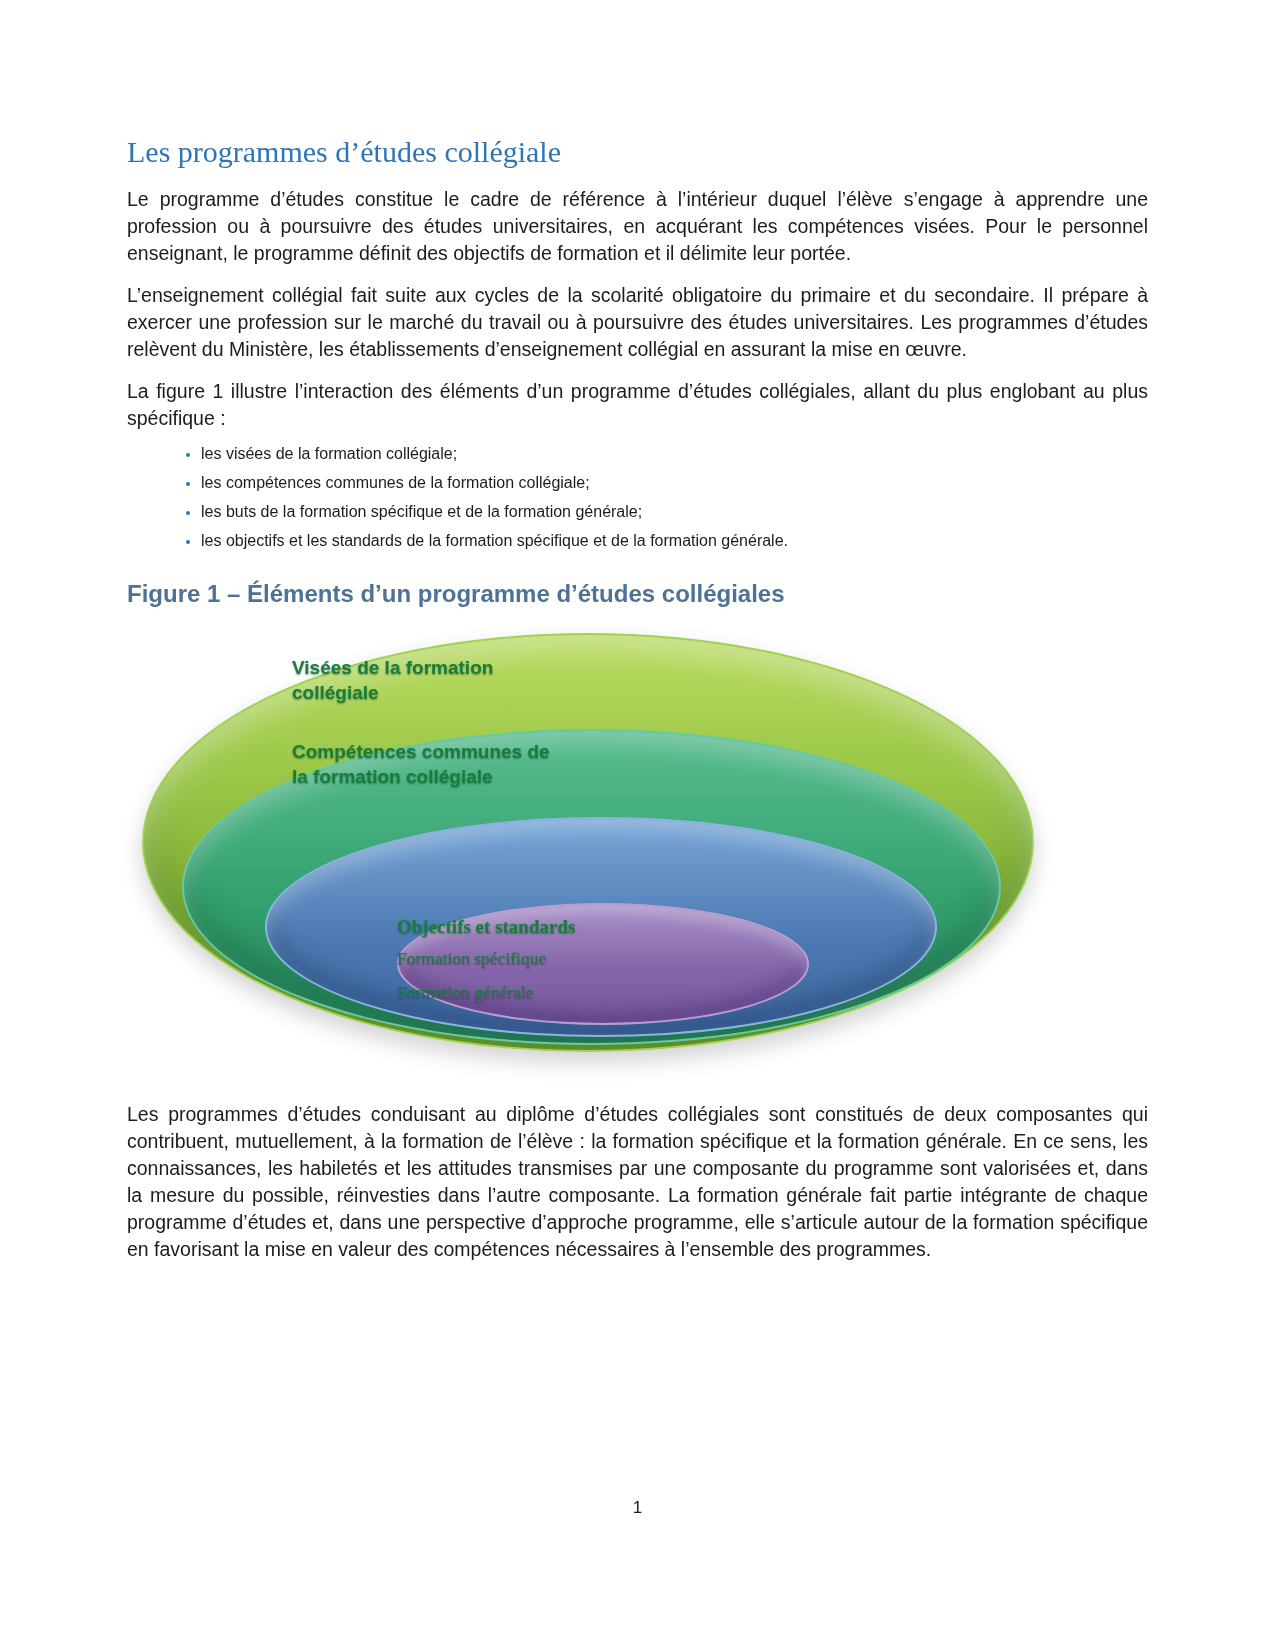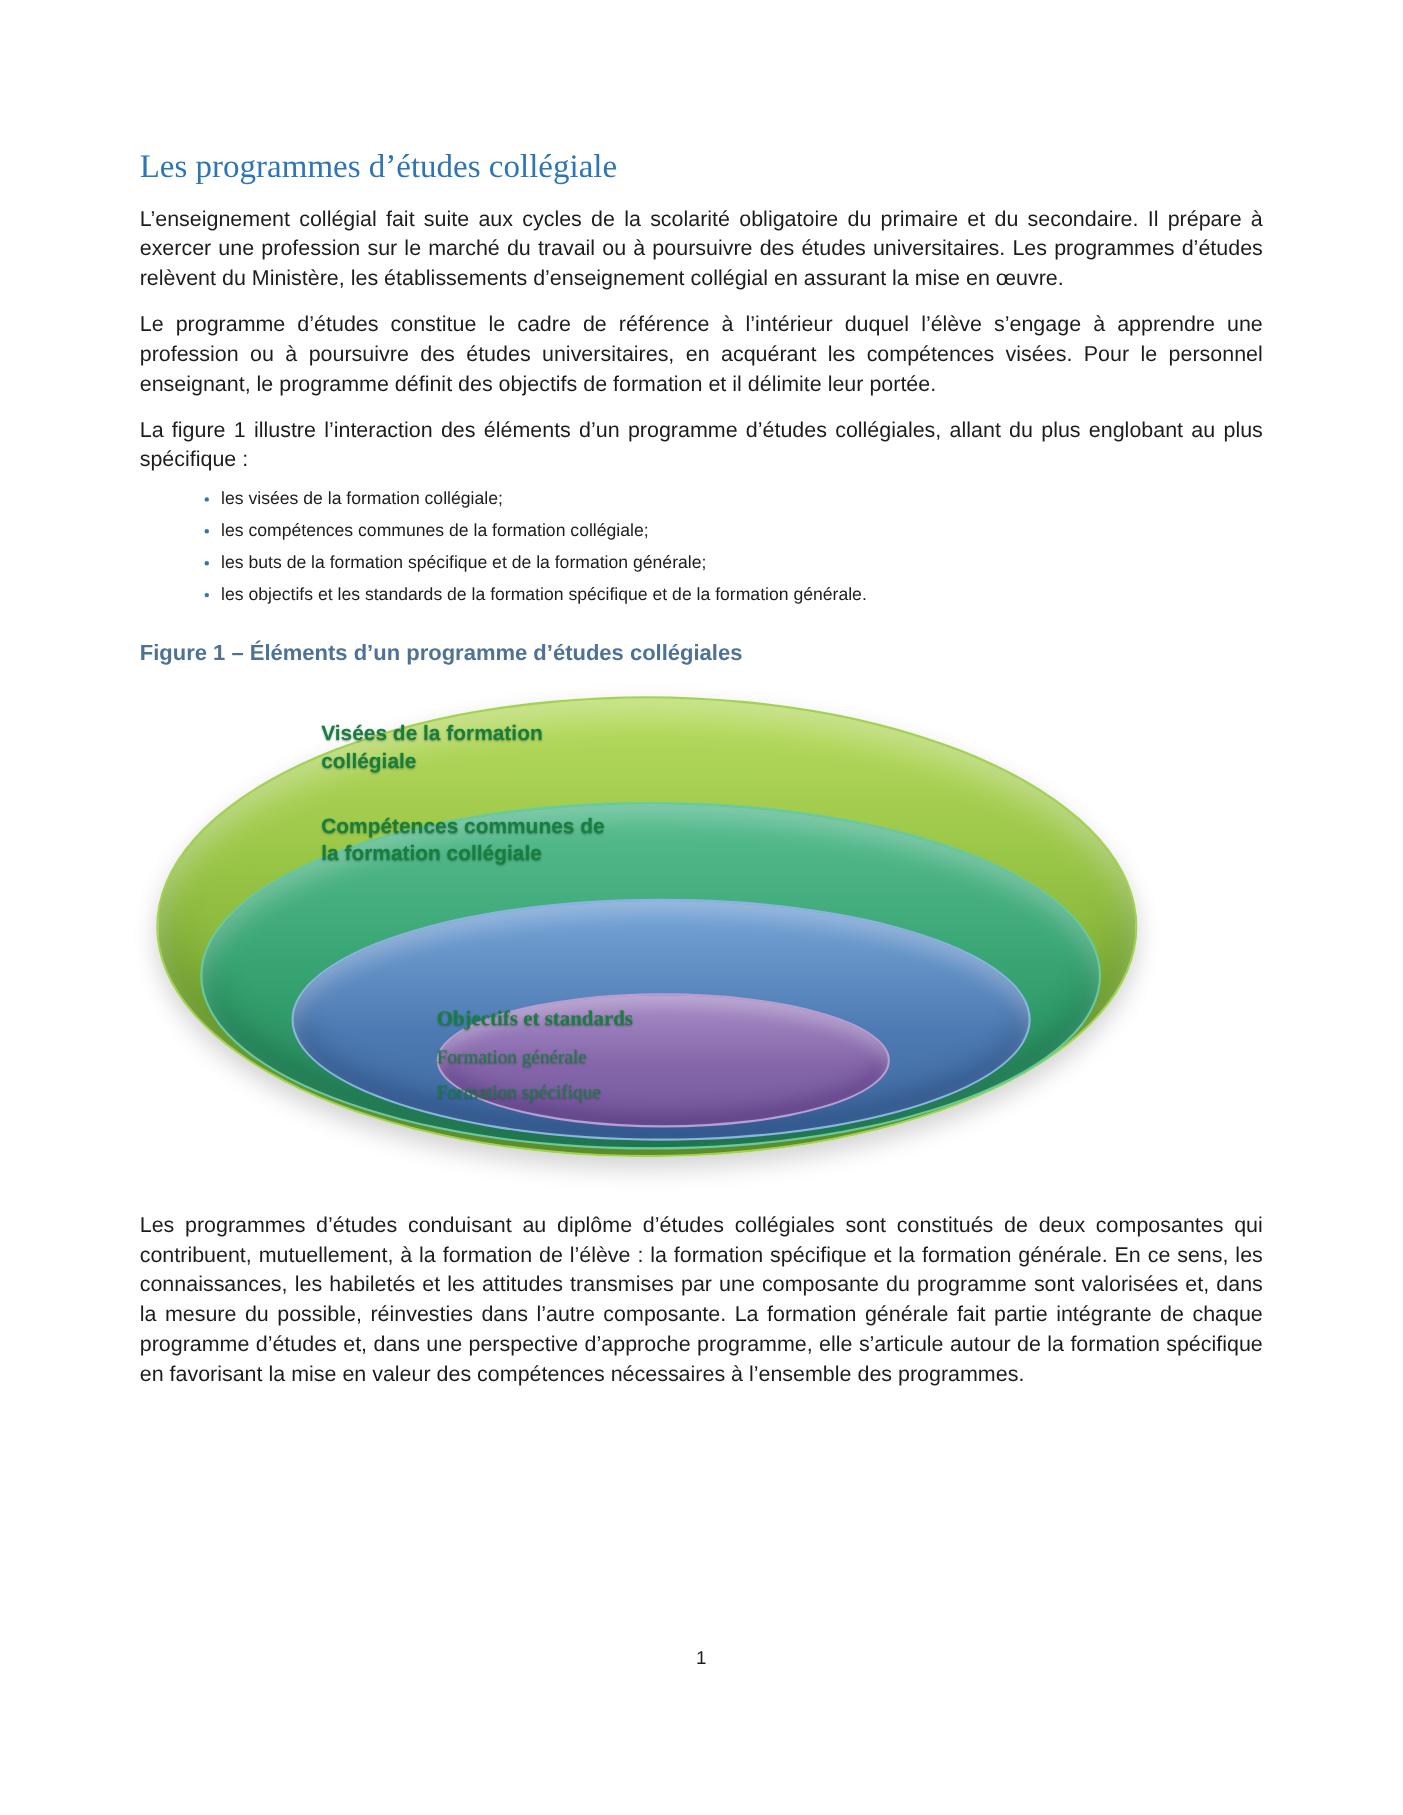"L’enseignement collégial fait suite aux" p.para { order: before "Le programme d’études constitue le" -> after "Le programme d’études constitue le" }
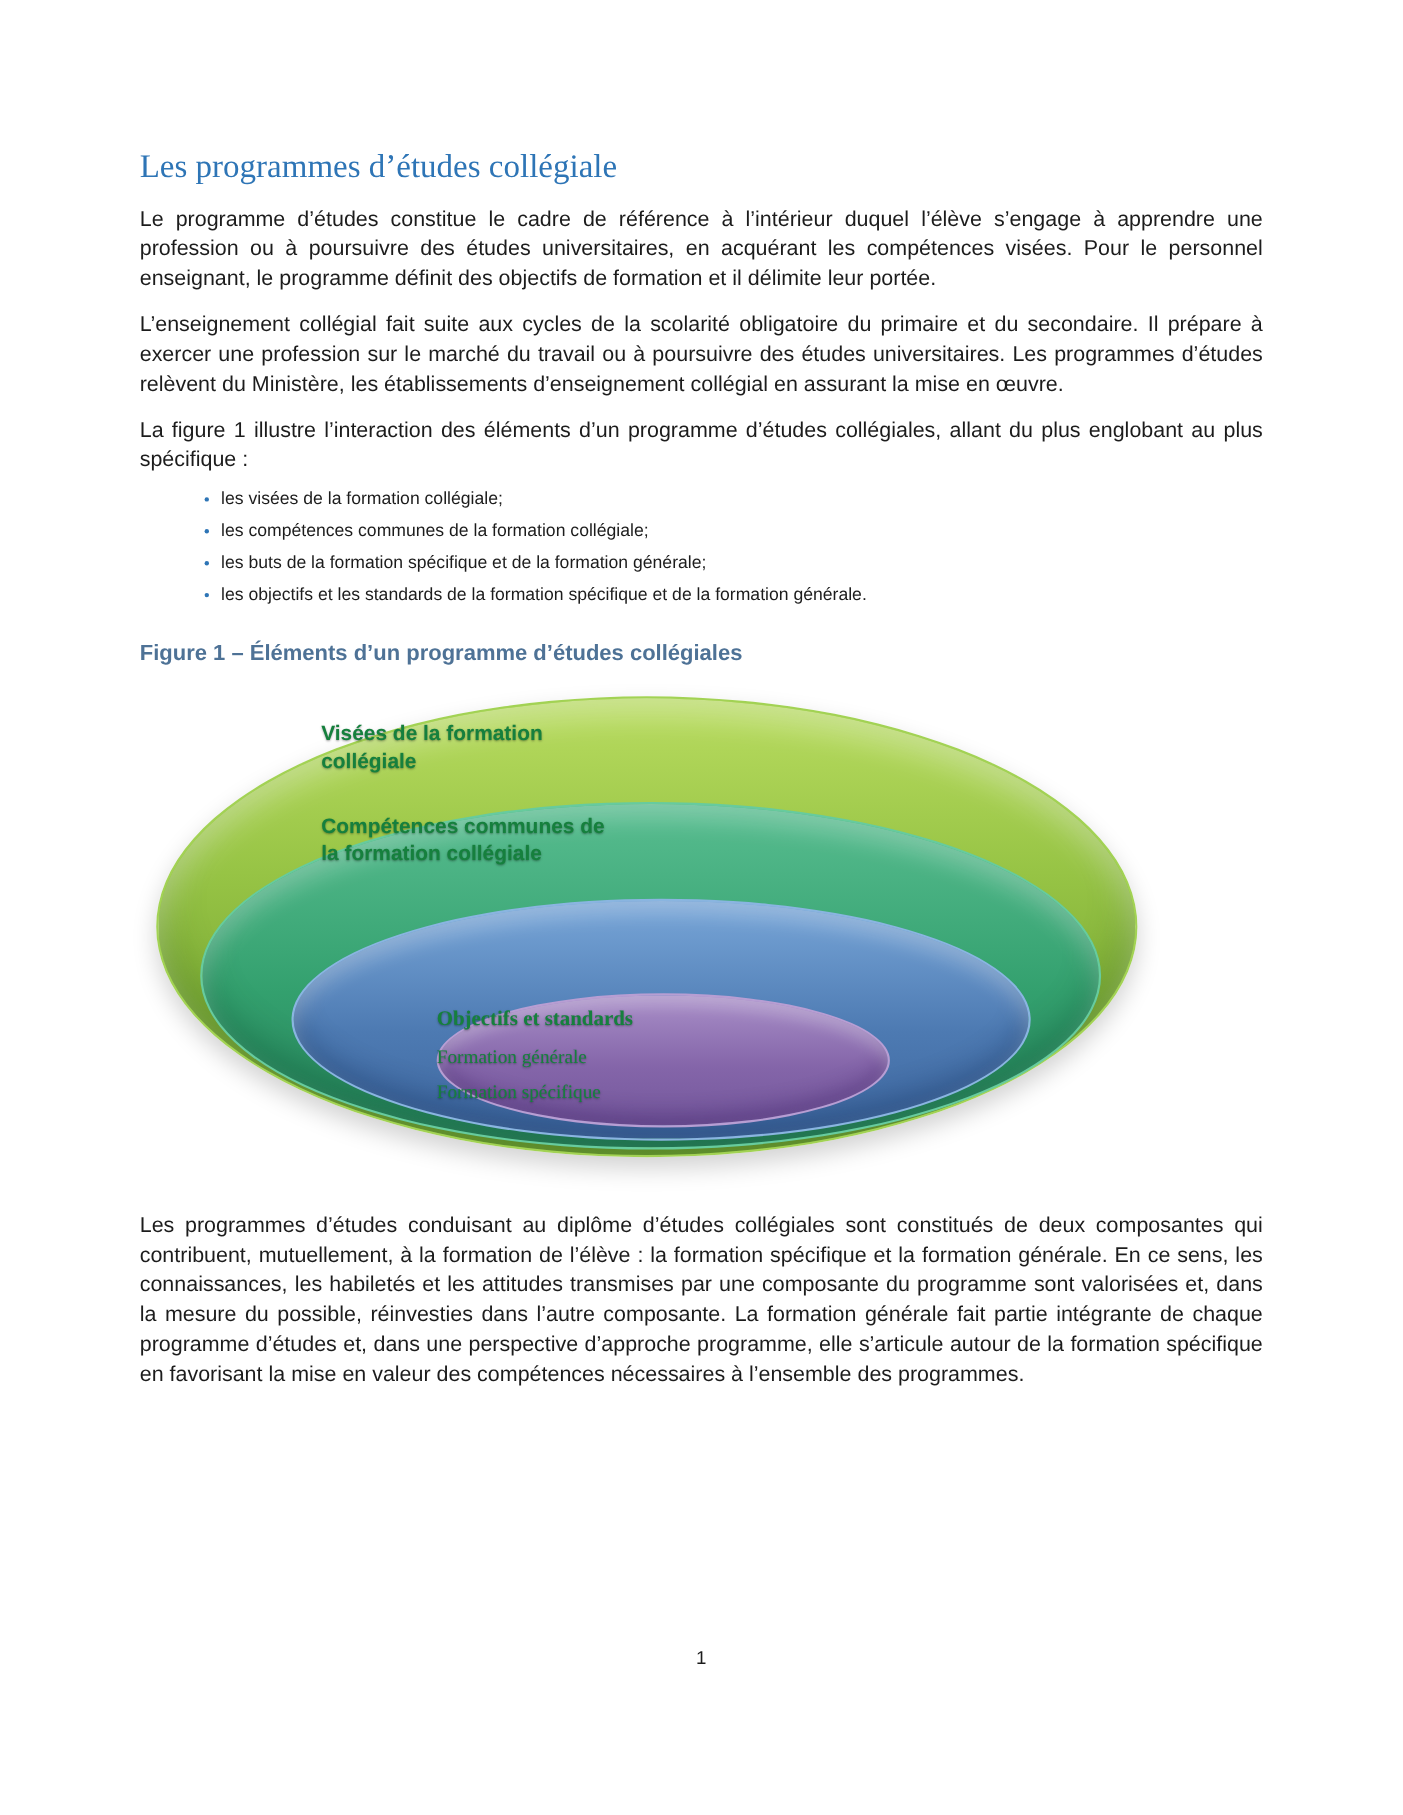"Figure 1 – Éléments d’un" .fig-caption { font-size: 20px -> 24px }
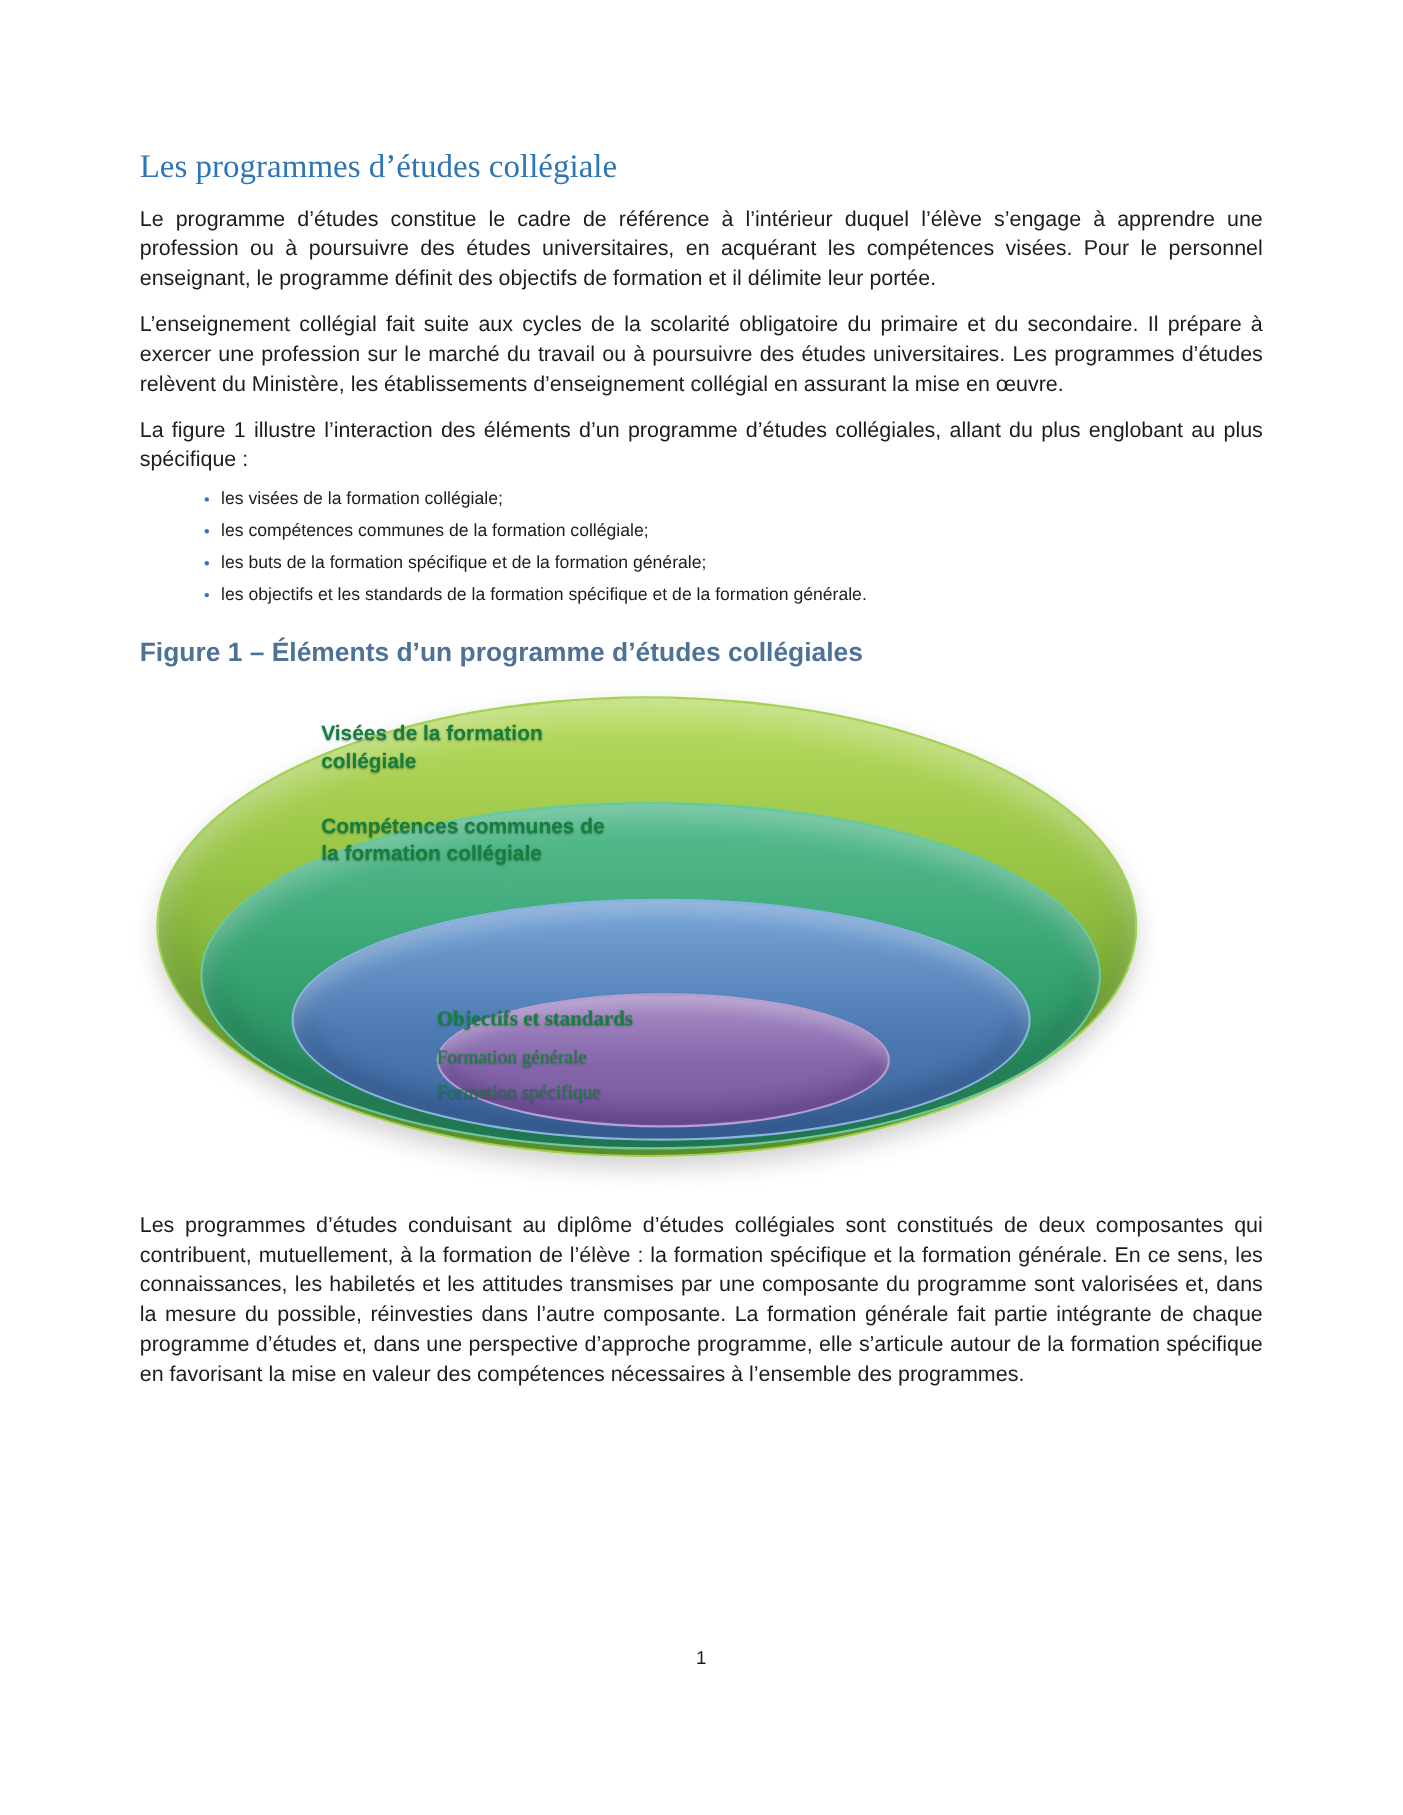"Formation générale" div.sub { order: before "Formation spécifique" -> after "Formation spécifique" }
